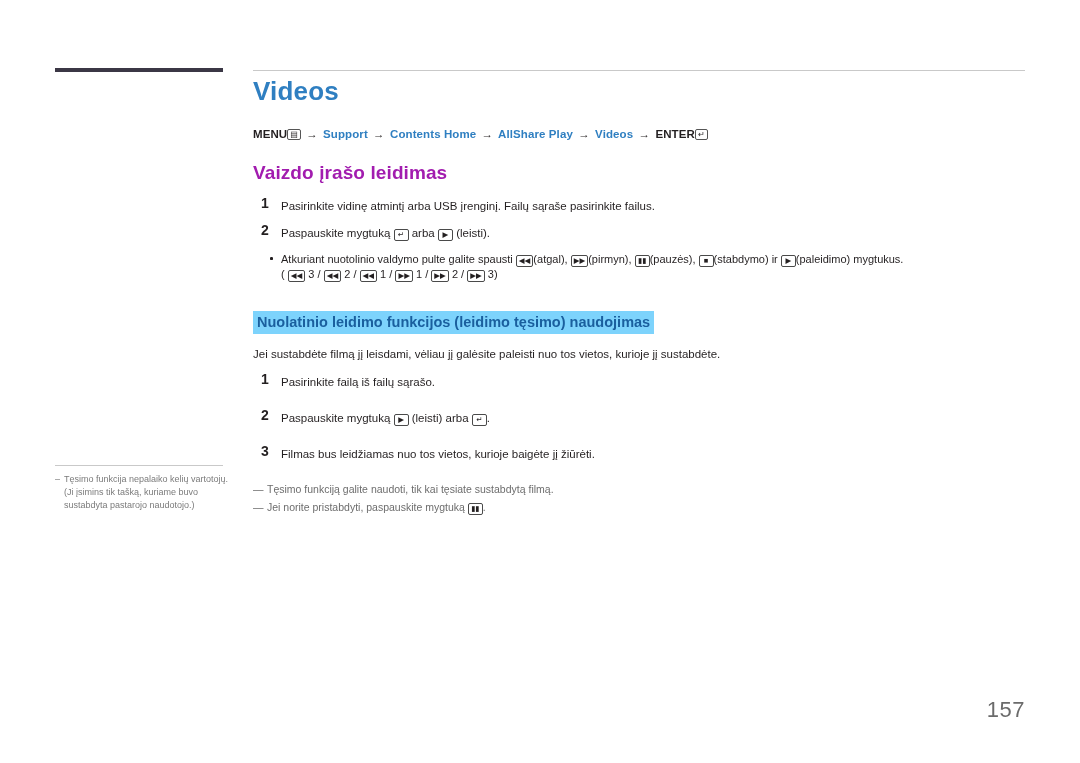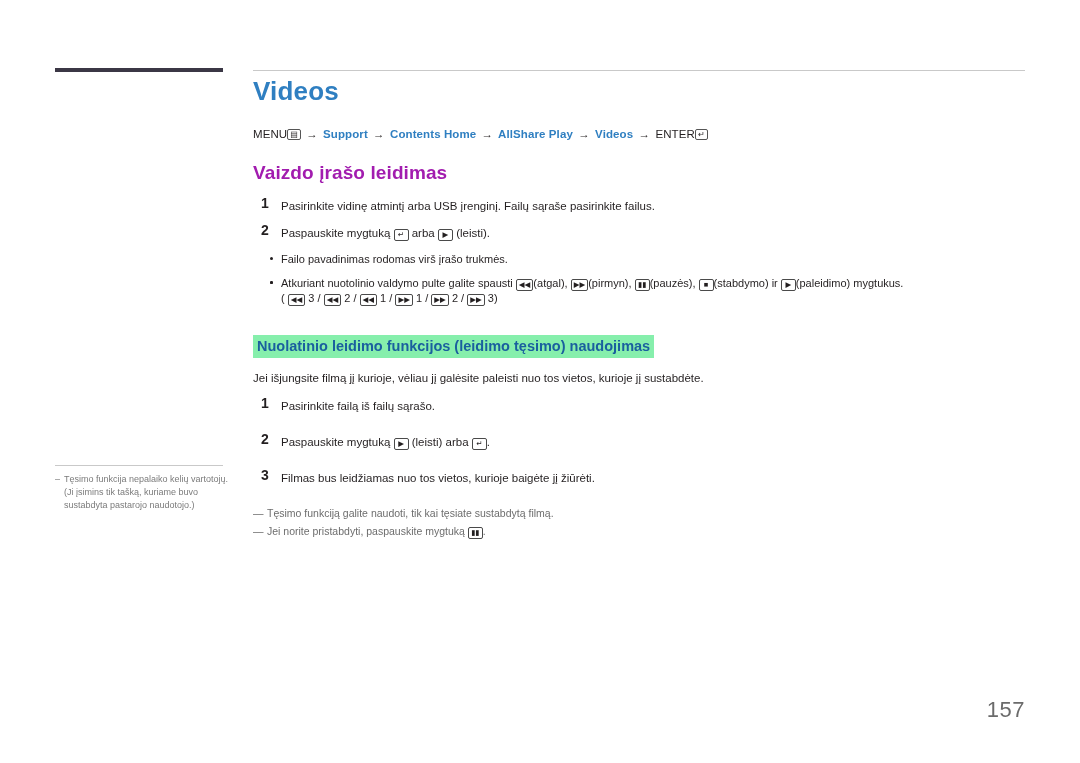"MENU" .bold { font-weight: normal -> bold }
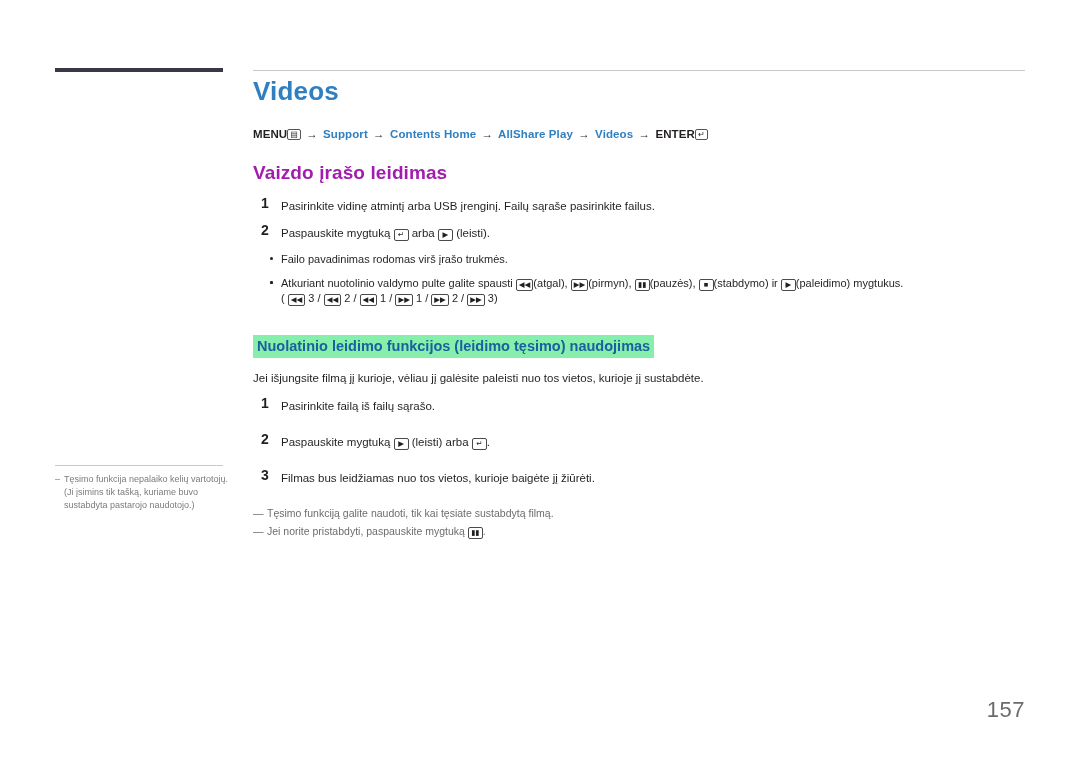"Failo pavadinimas rodomas virš įrašo" li { html: <li> <span></span> <span>Failo pavadinimas rodomas virš įrašo trukmės.</span> </li> -> none }
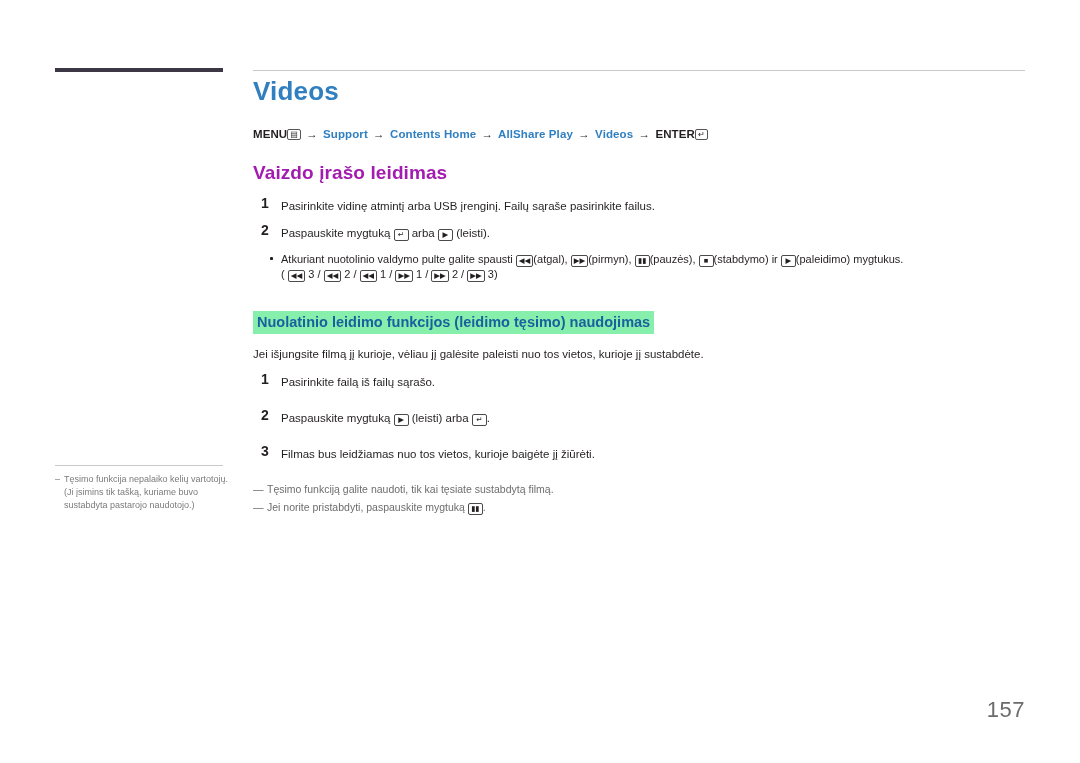"Nuolatinio leidimo funkcijos (leidimo" .highlight { background: #86efac -> #7dd3fc }
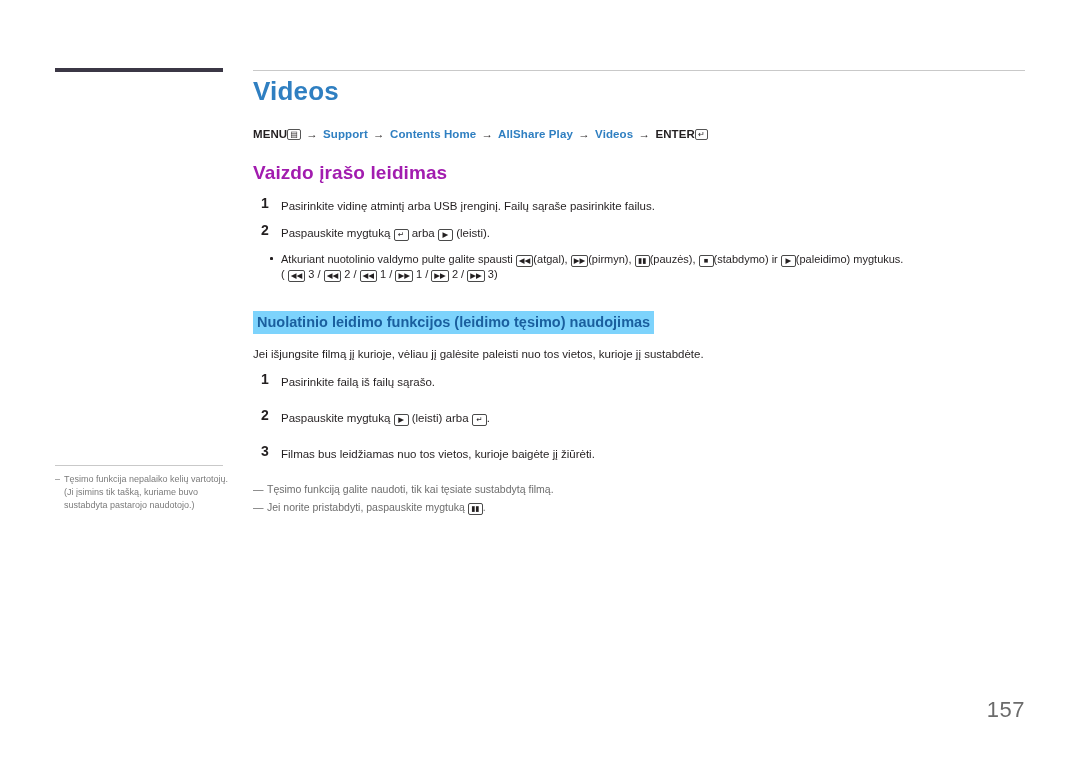"Jei išjungsite filmą jį kurioje," div.para { text: išjungsite filmą jį kurioje -> sustabdėte filmą jį leisdami }
